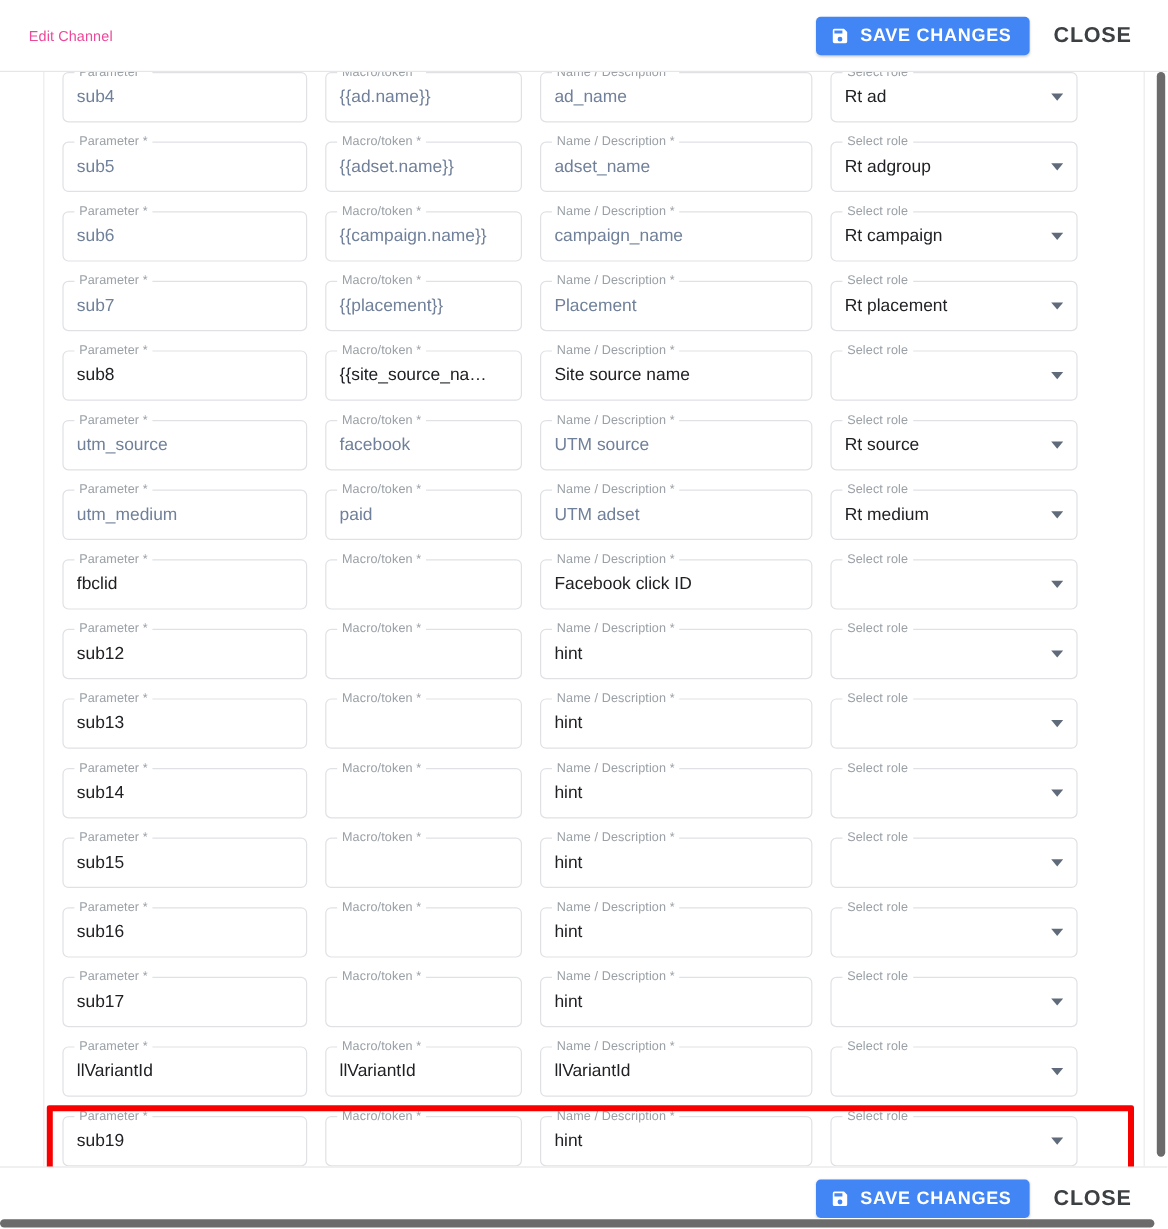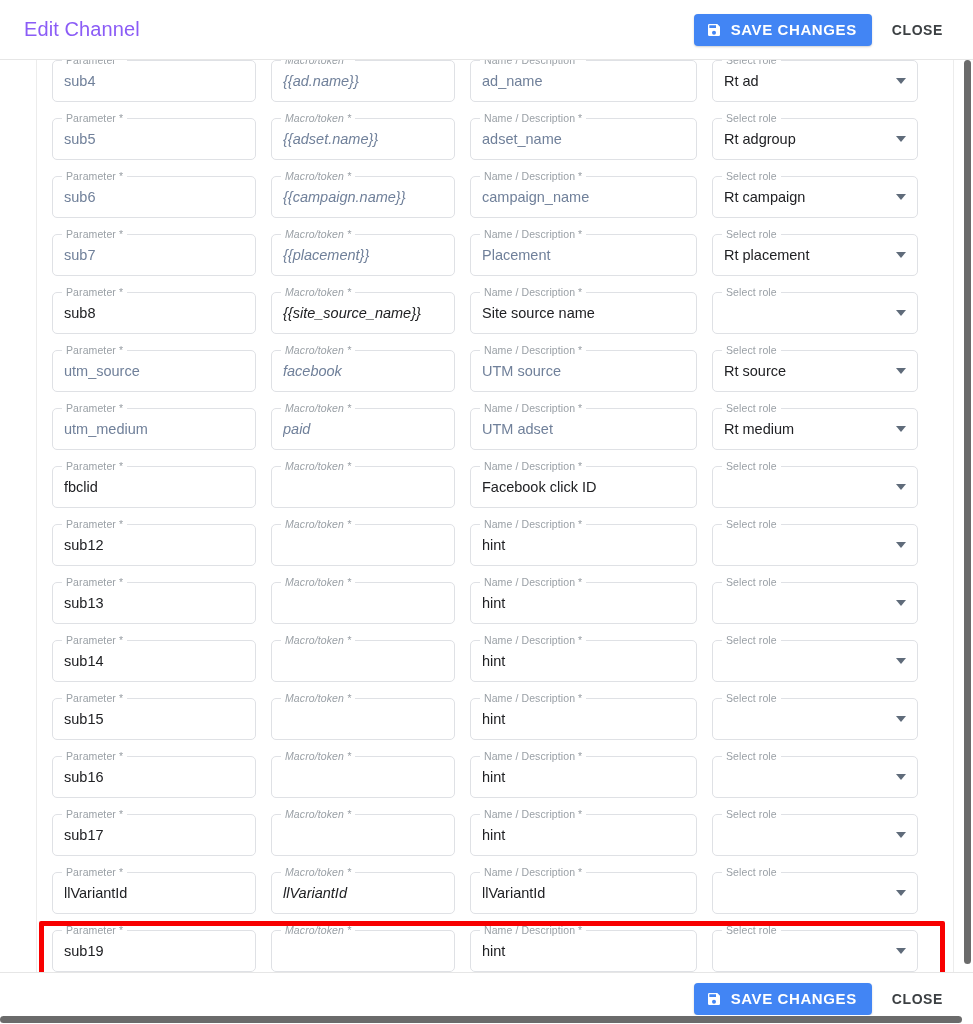"Edit Channel" .dialog-title { color: #8b5cf6 -> #ec4899; font-size: 20px -> 12px }
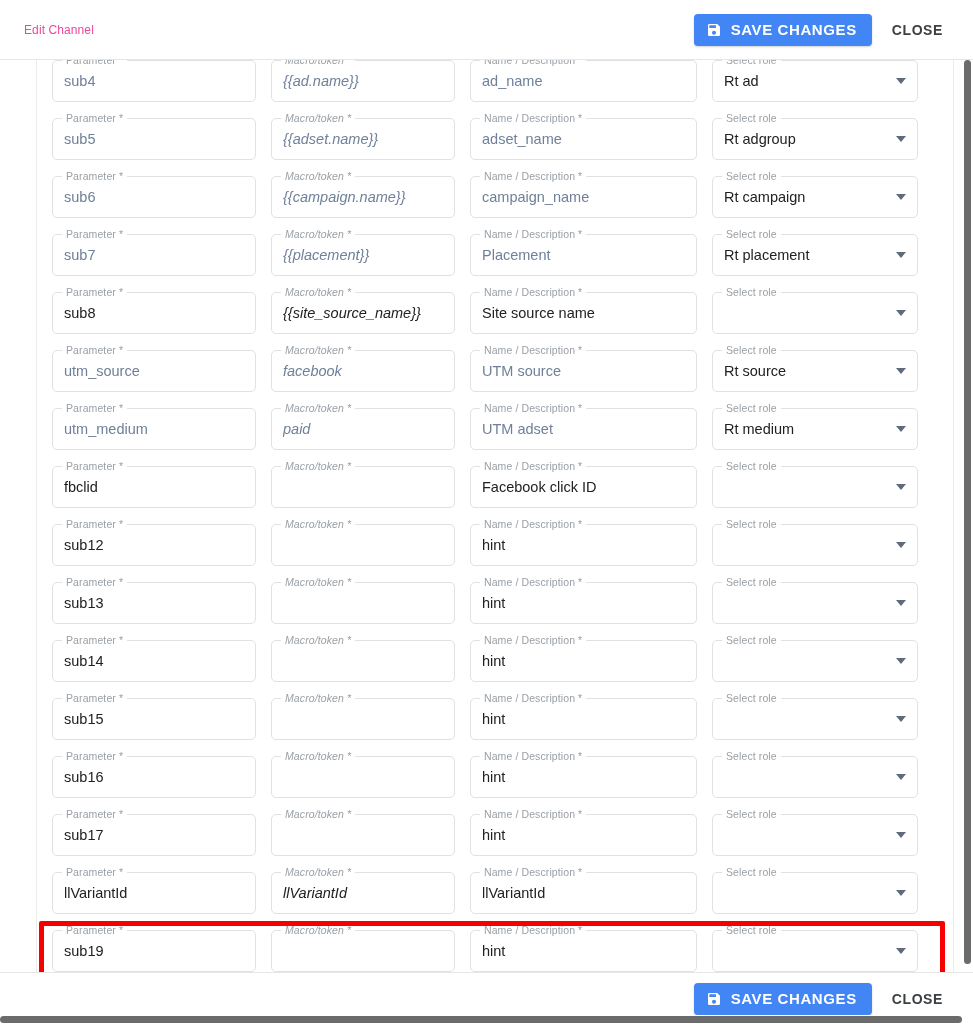"CLOSE" .btn-close { font-size: 14px -> 18px }
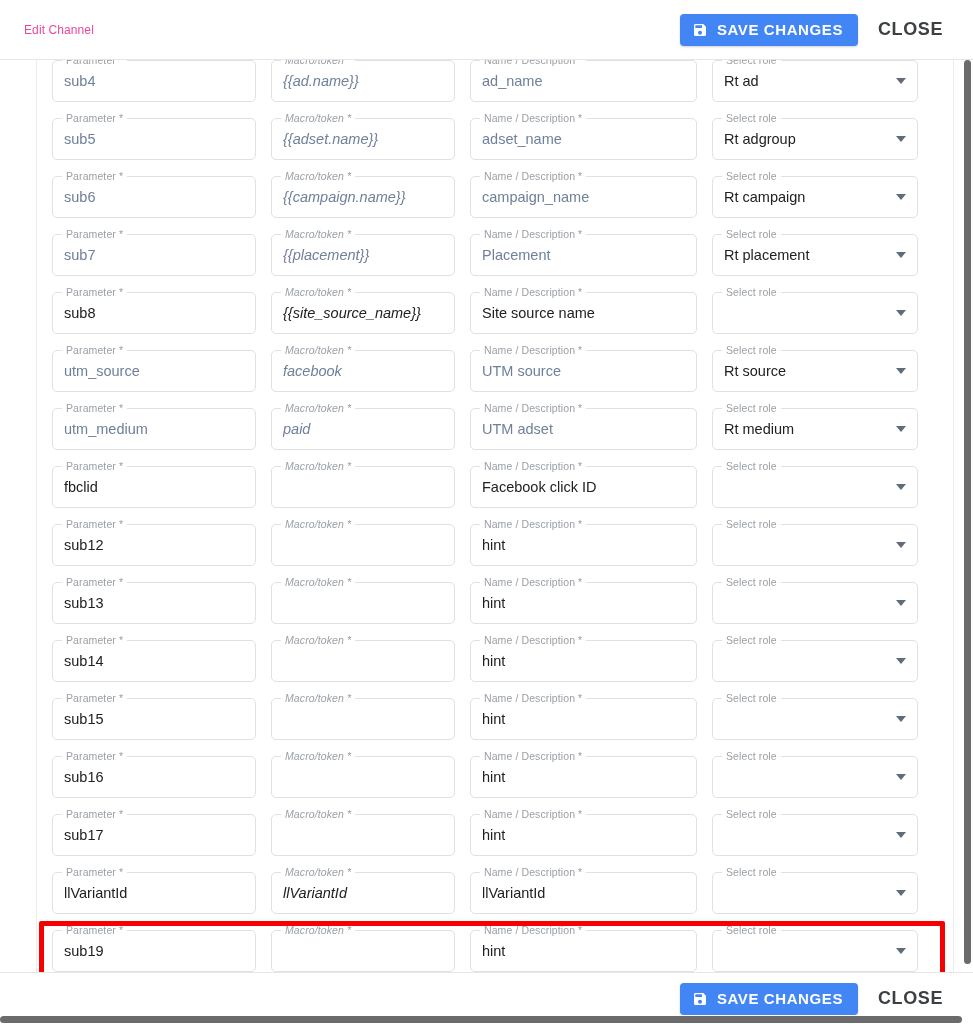"Macro/token *" .field.w-macro { font-style: italic -> none; width: 184px -> 164px }
